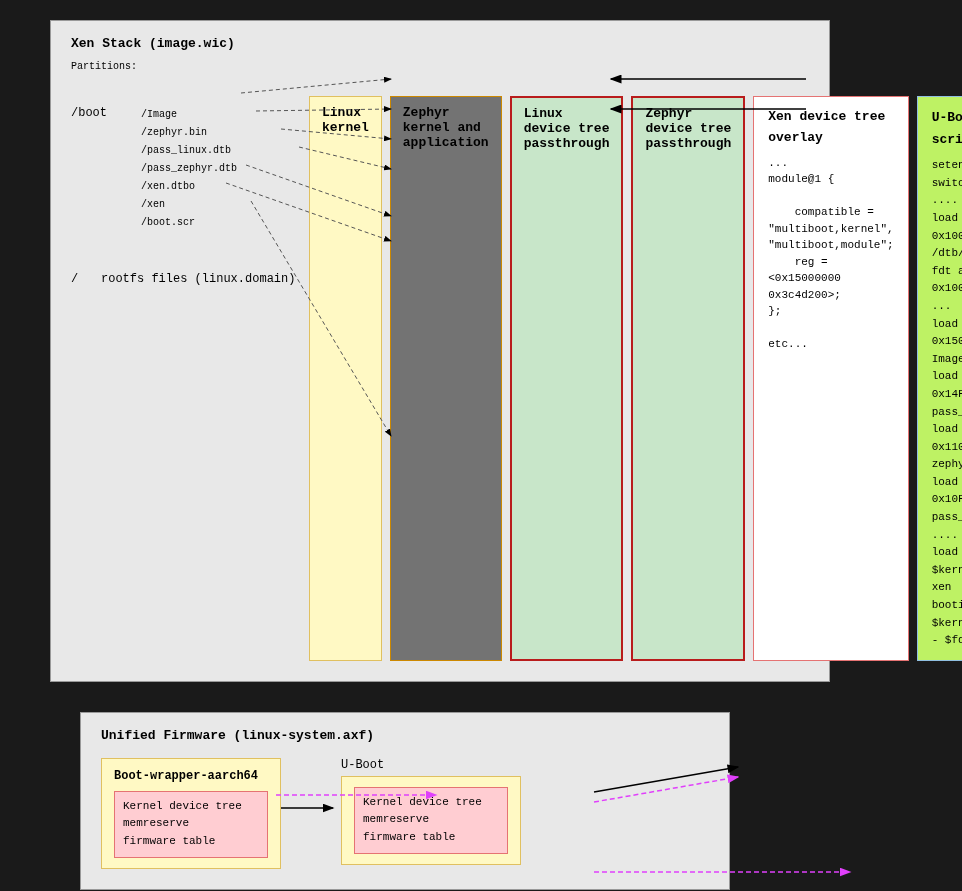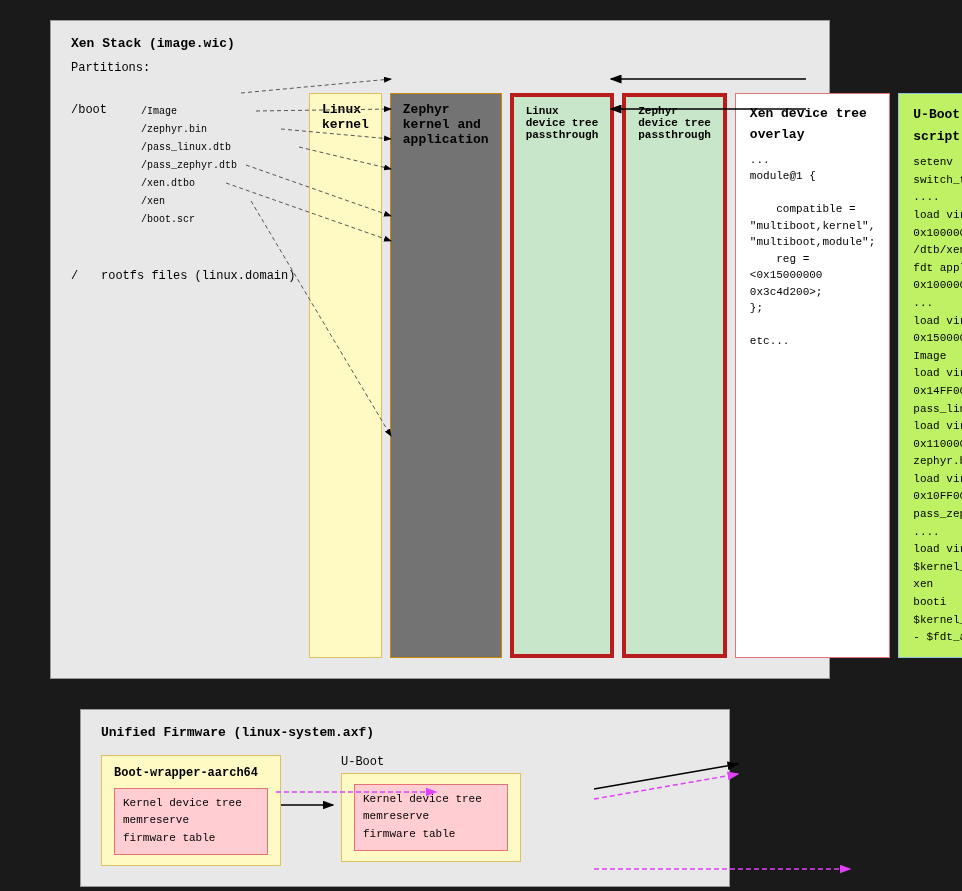"Partitions:" .partitions-label { font-size: 12px -> 10px; margin-bottom: 18px -> 24px }
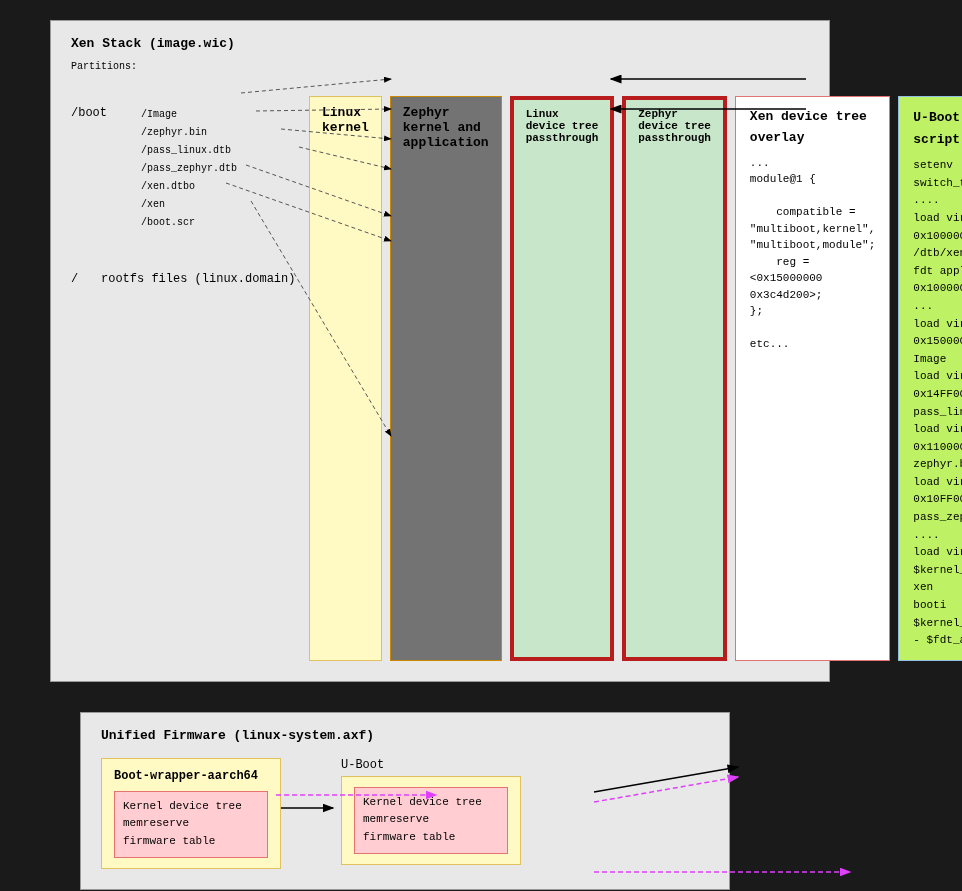"Linux device tree passthrough" .box-green { border: 4px solid #b91c1c -> 2px solid #b91c1c; font-size: 11px -> 13px }
